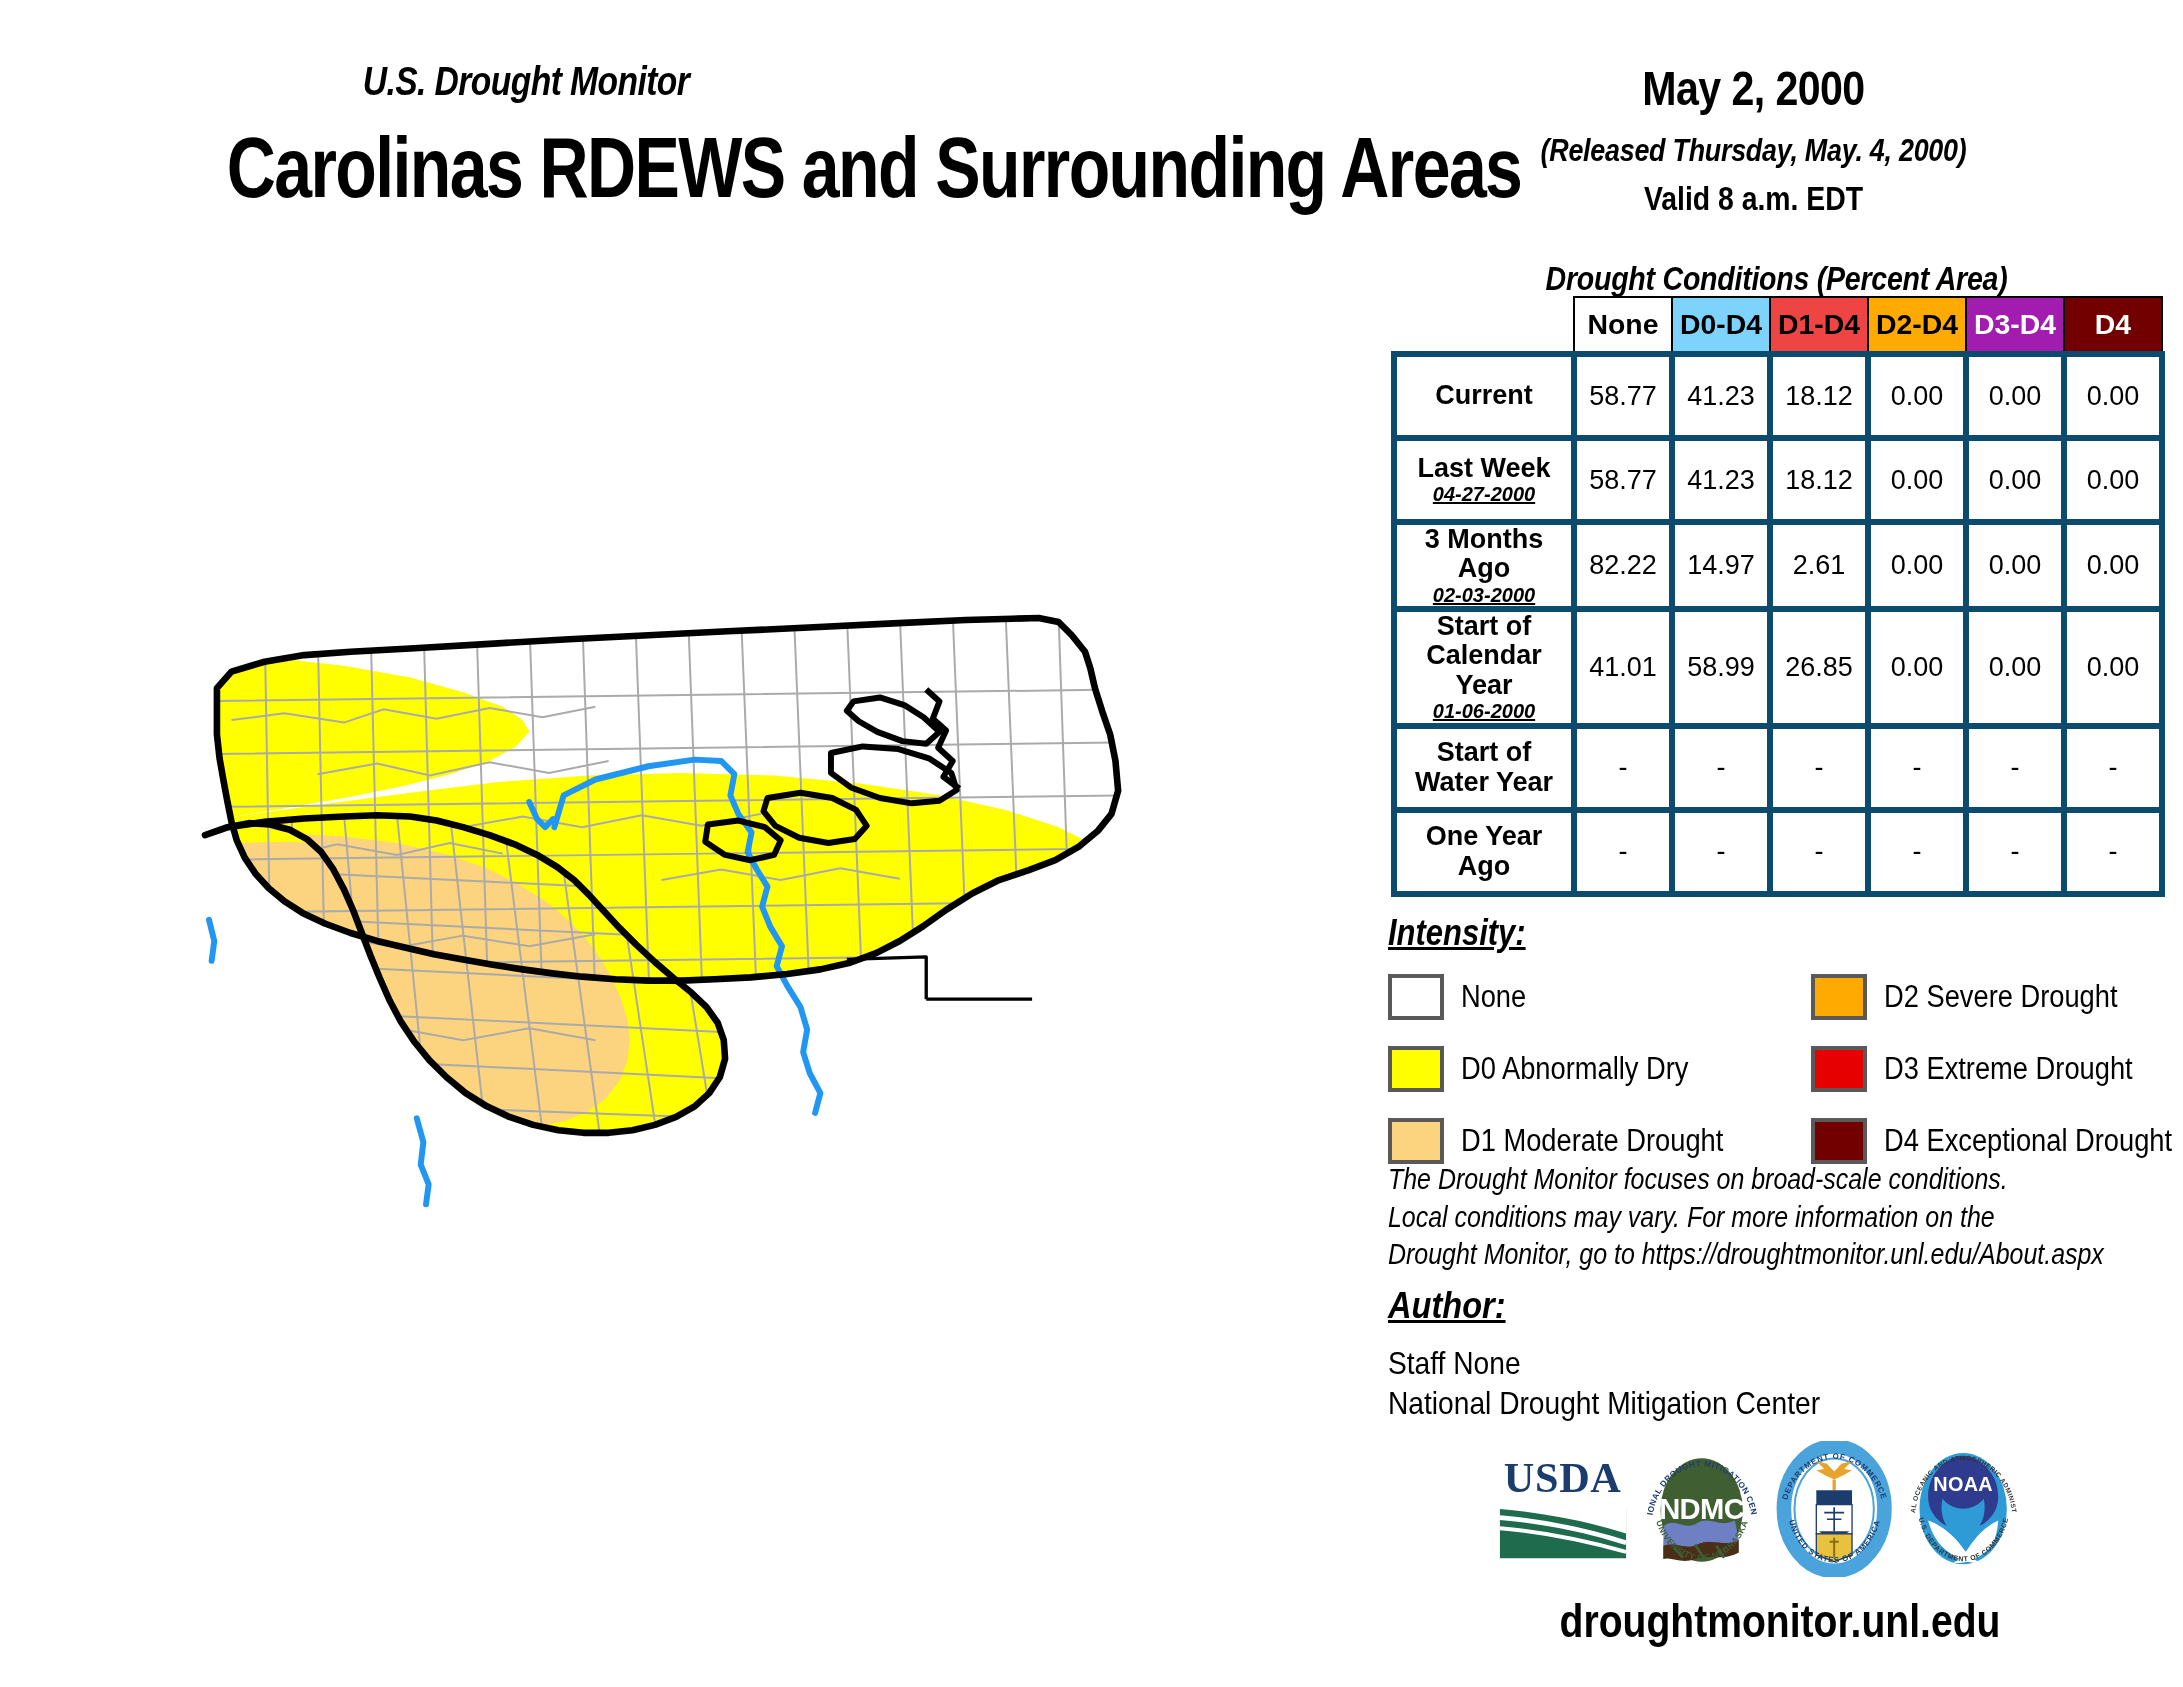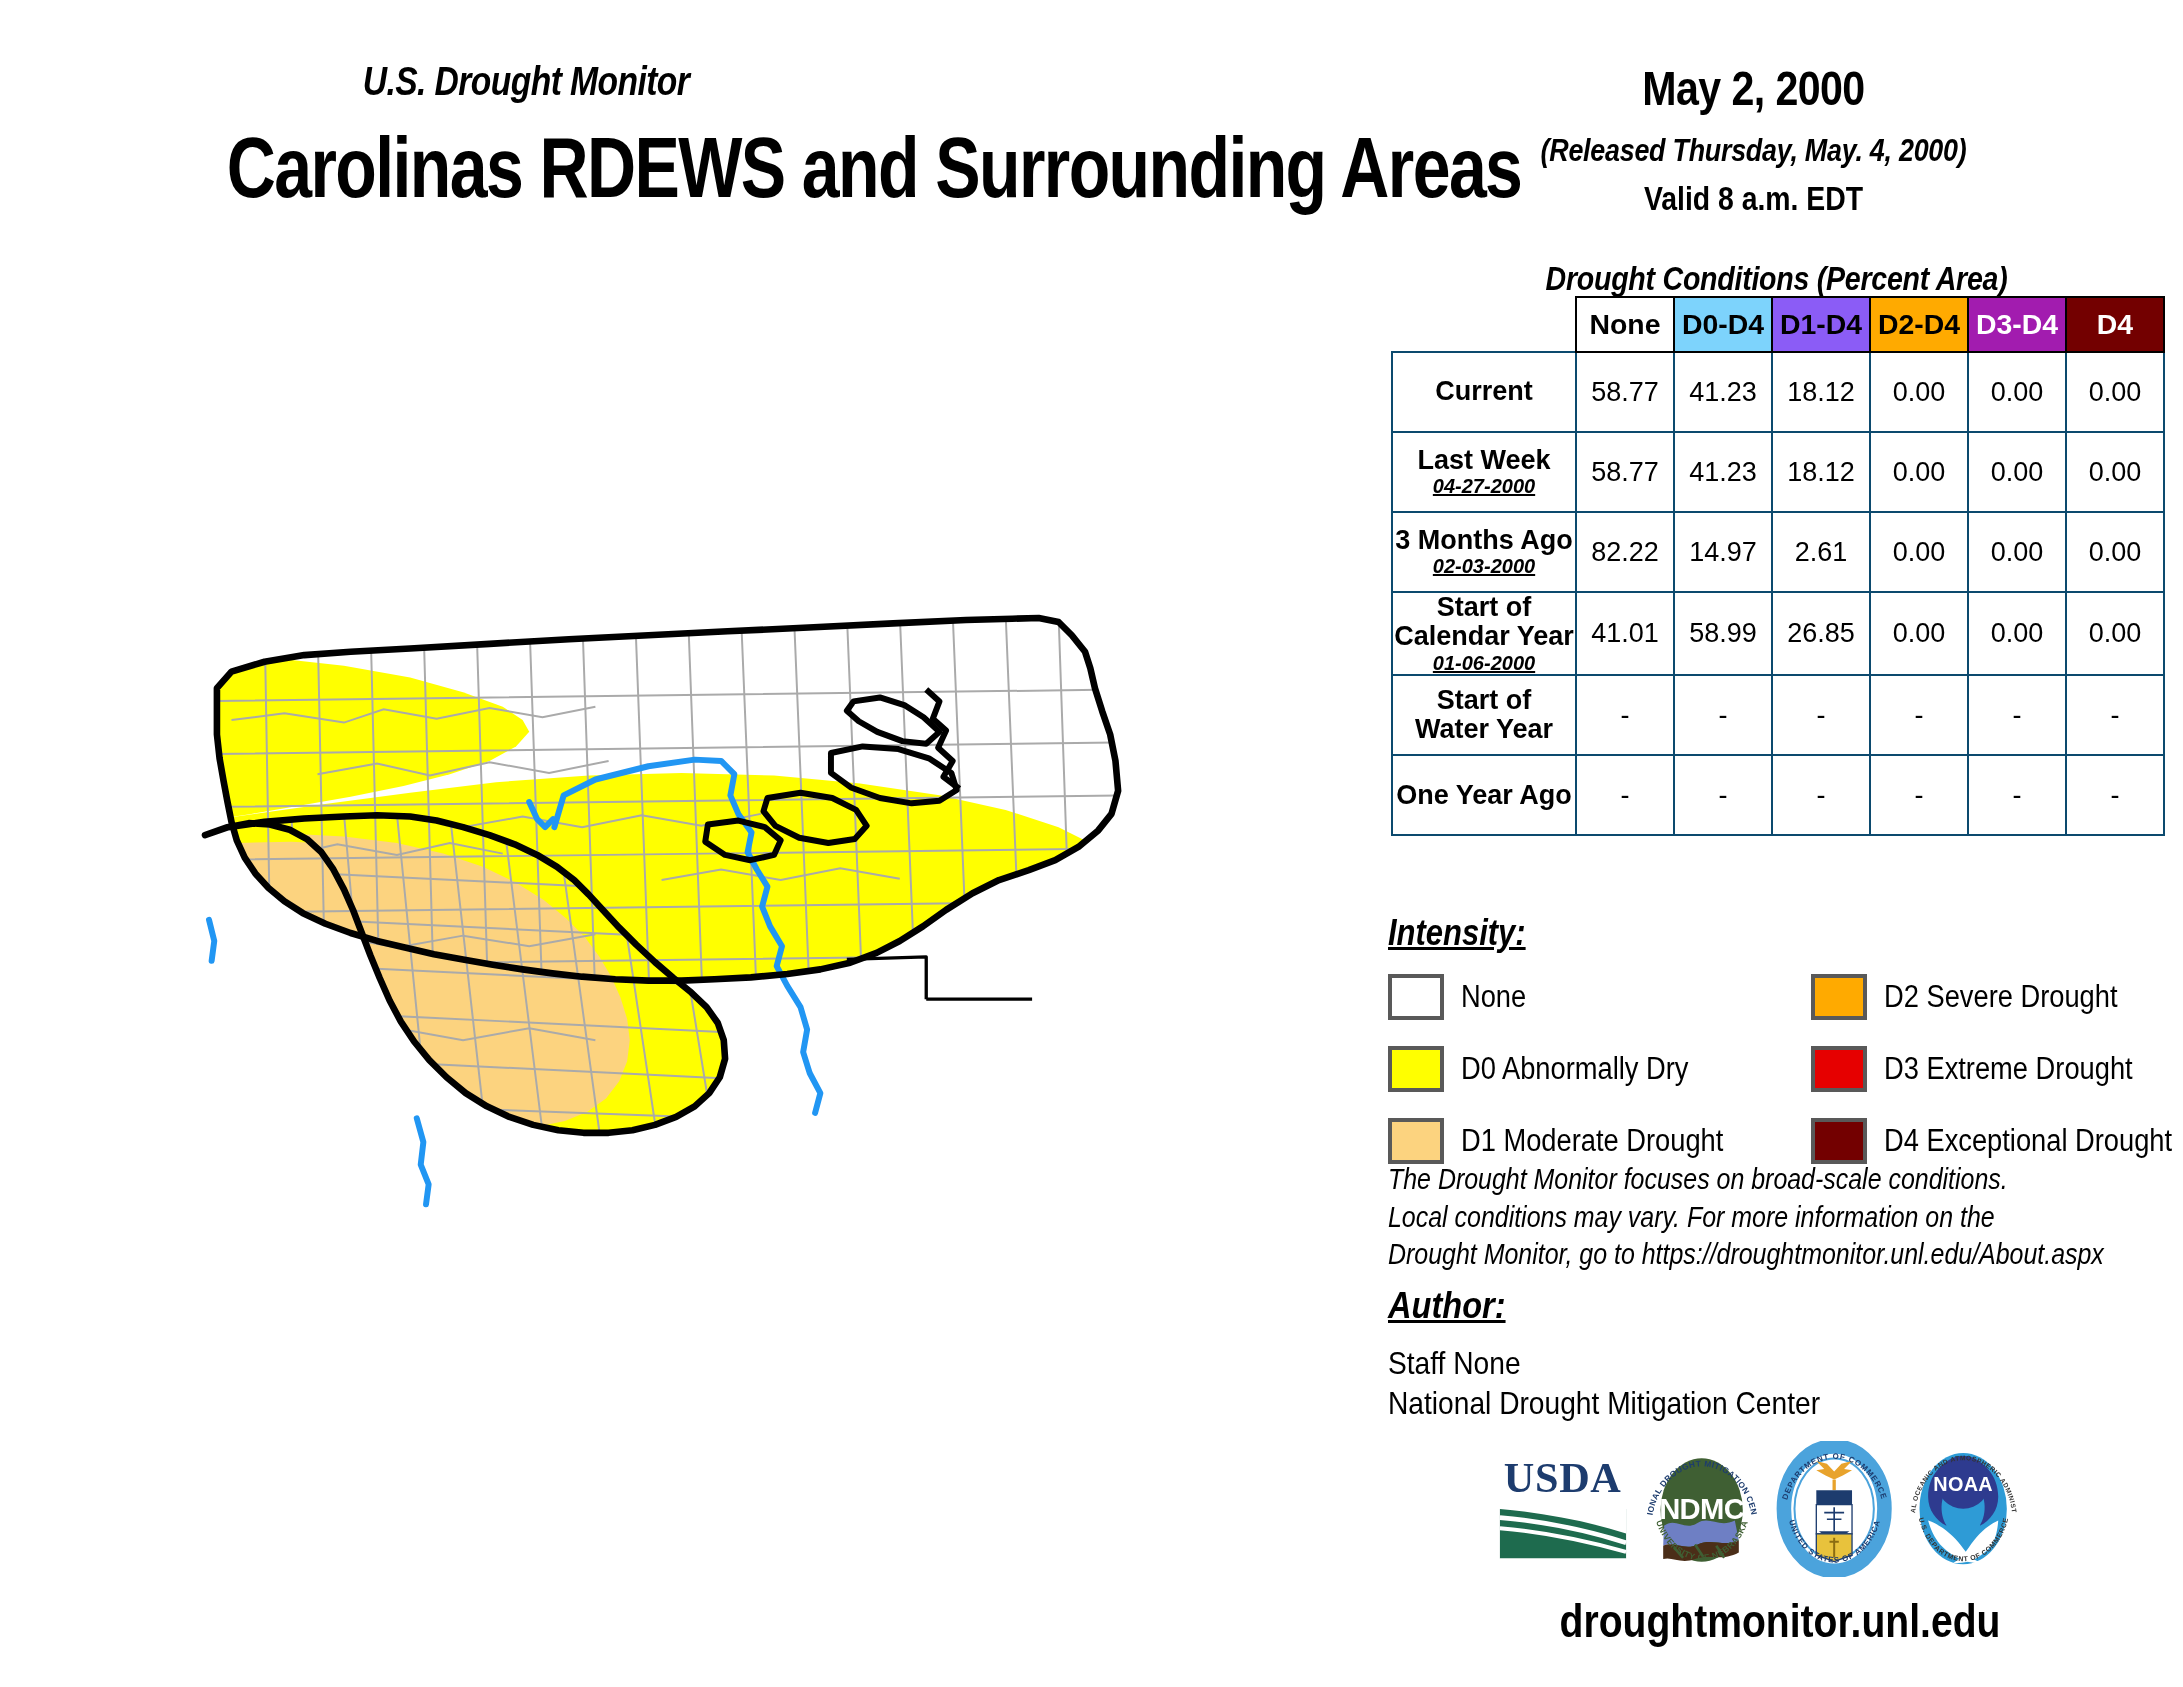"D1-D4" td.val { background: #8b5cf6 -> #ef4444 }
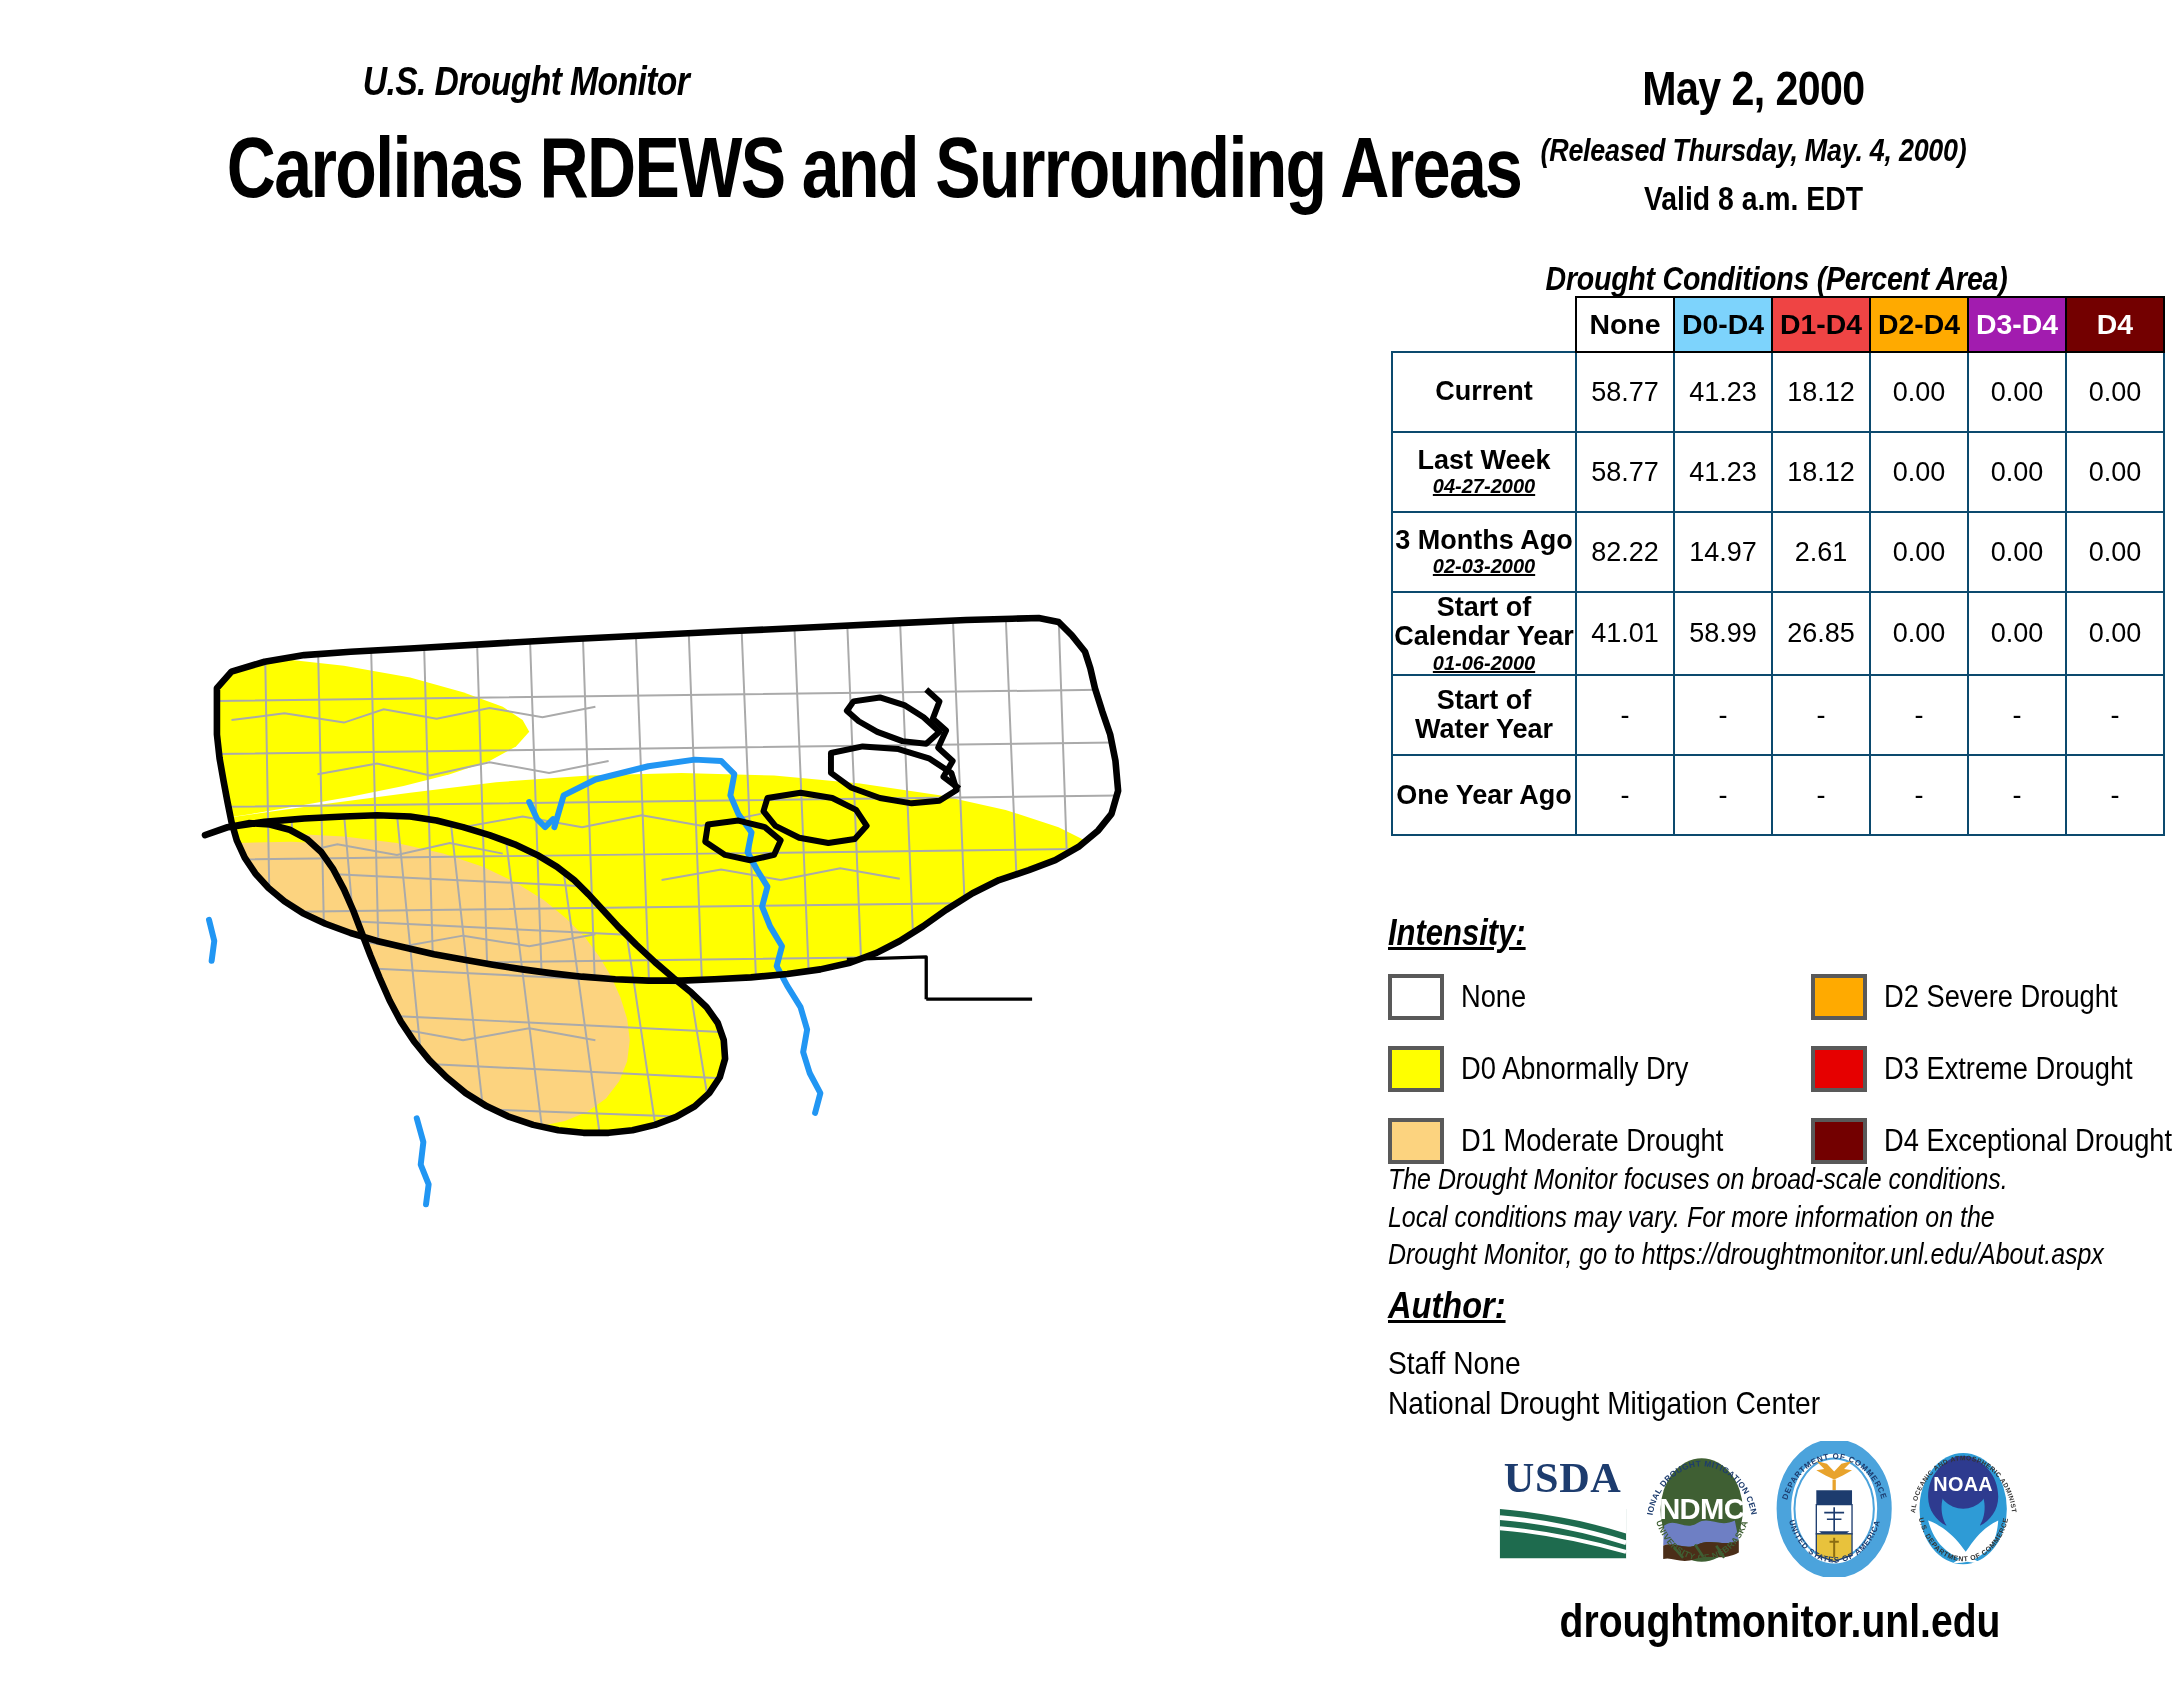"Current" table.dm td { border: 2px solid #0c4a6e -> 6px solid #0c4a6e }
